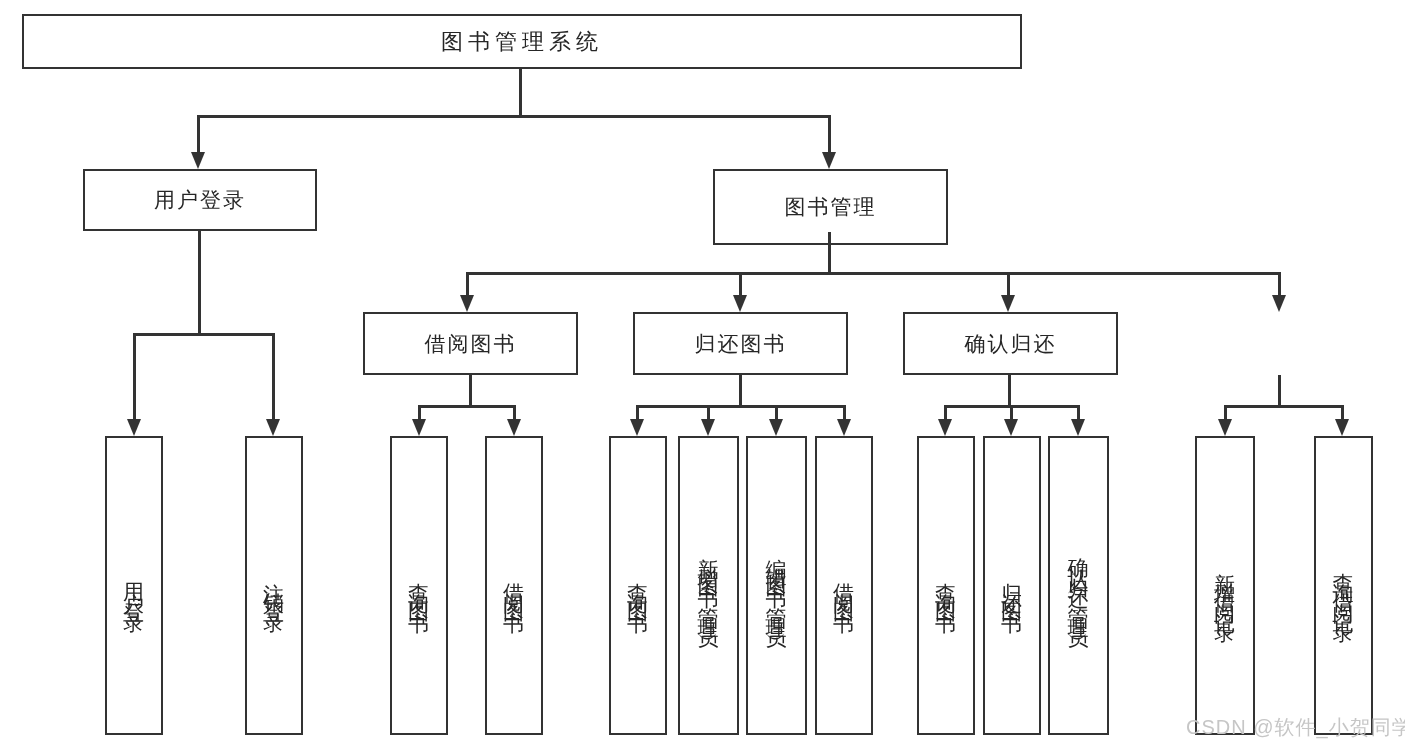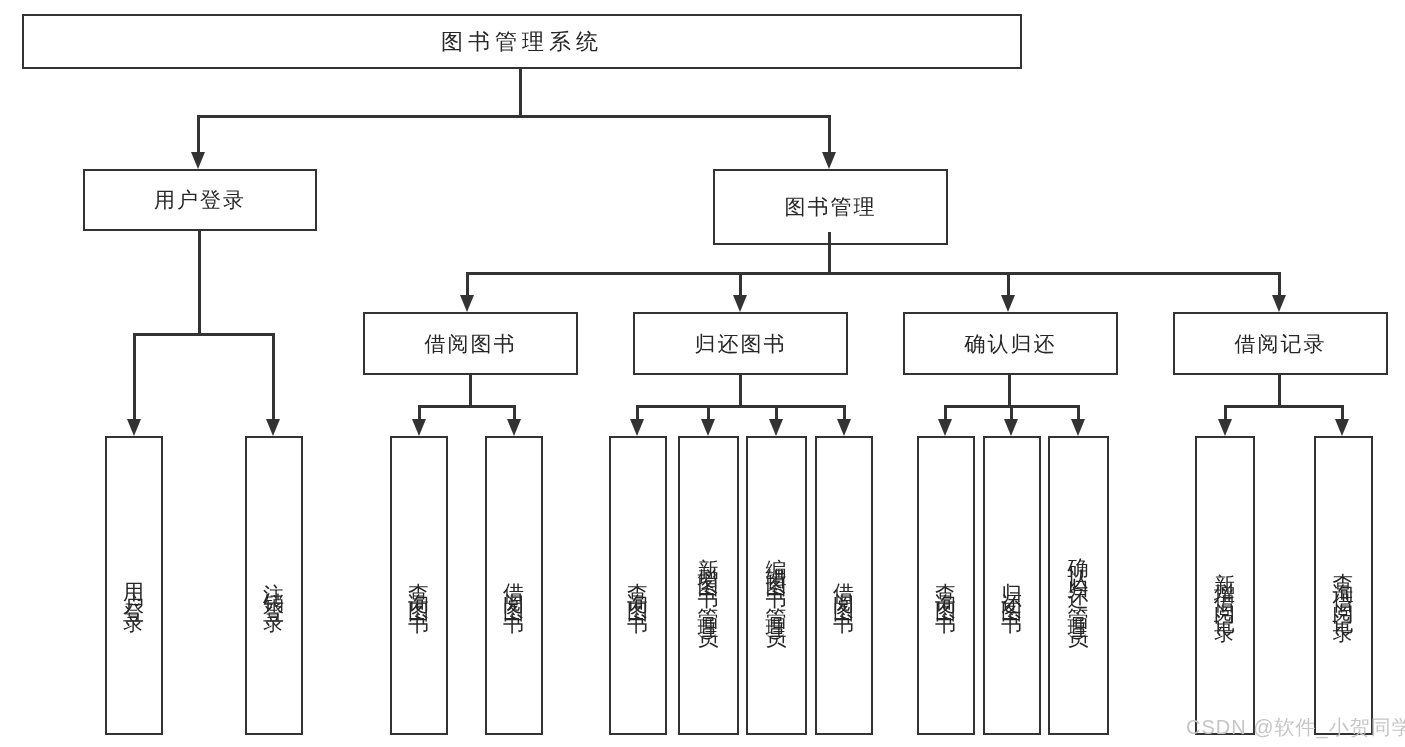"借阅记录" div.box { html: <div> <span>借阅记录</span> </div> -> none }
